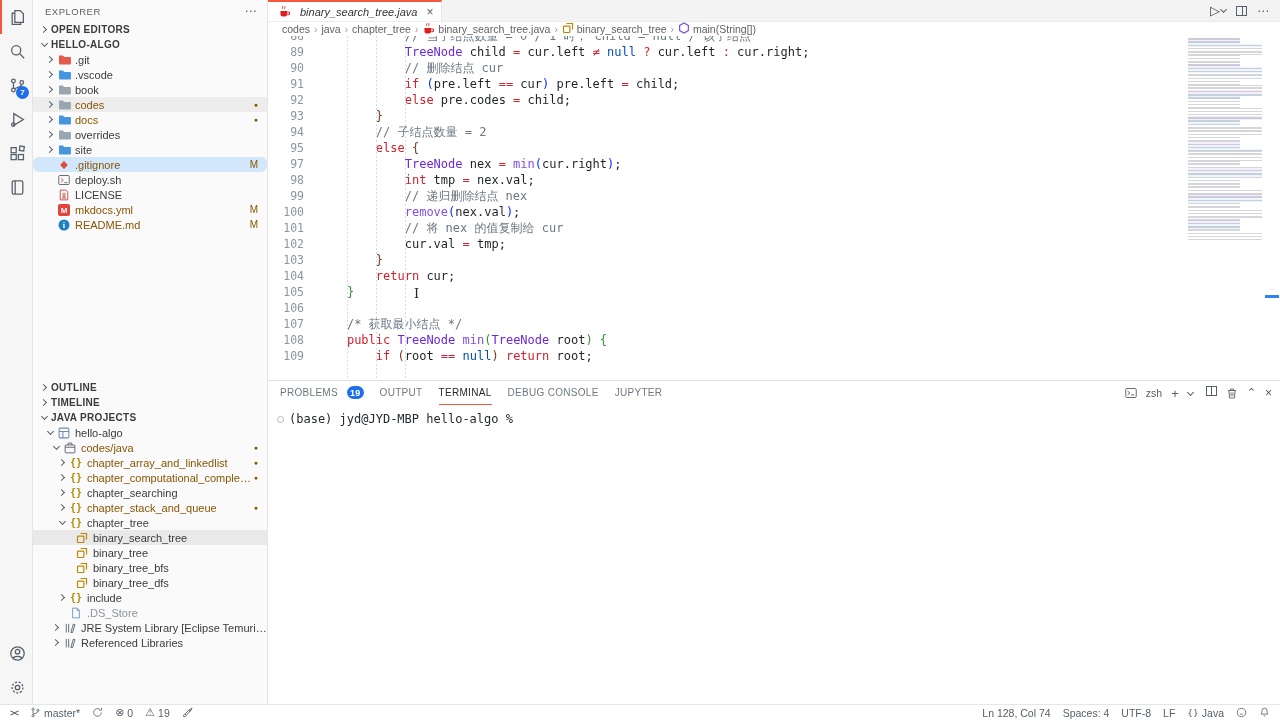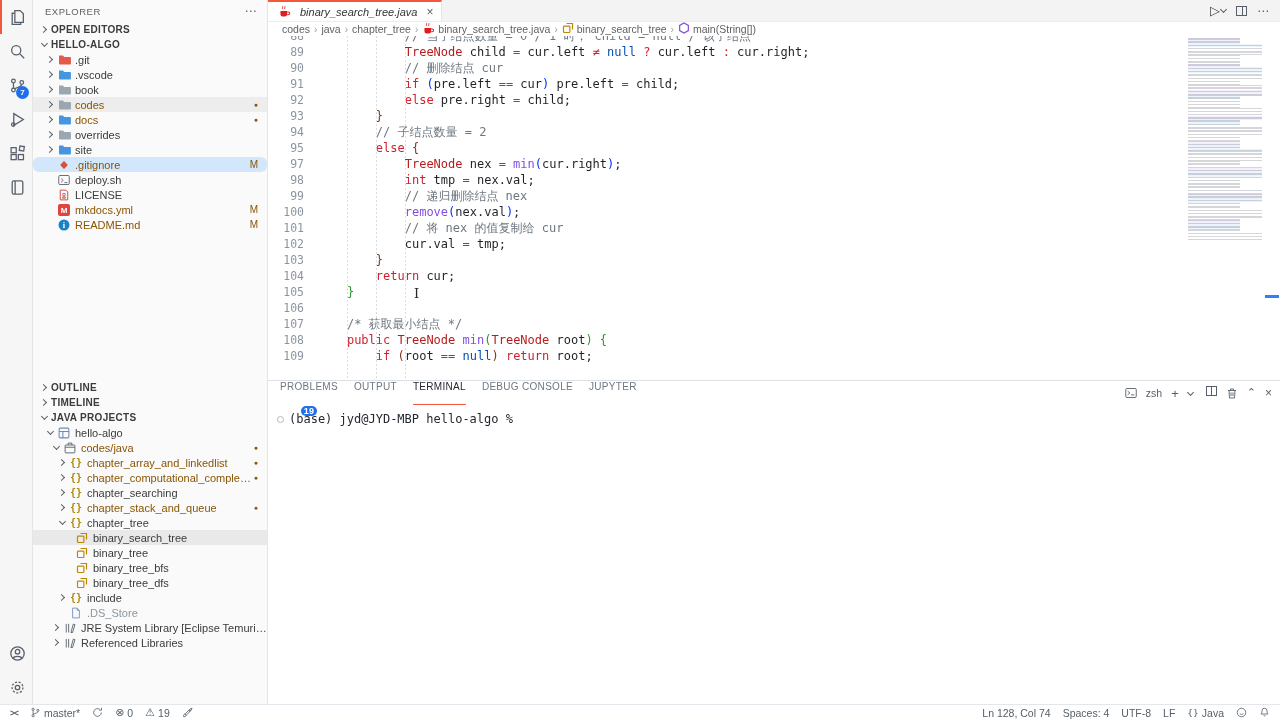"TreeNode" .t-type { color: #b91c1c -> #6d28d9 }
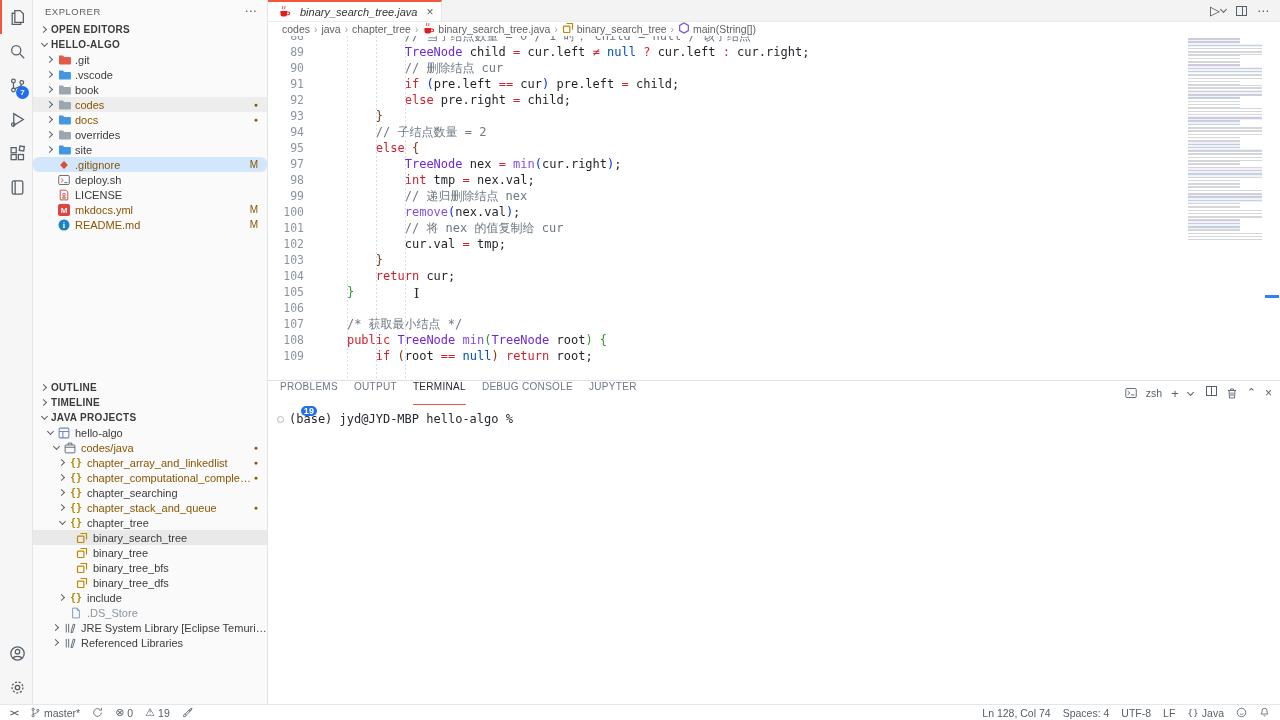"pre.right" span.t-txt { text: pre.right -> pre.codes }
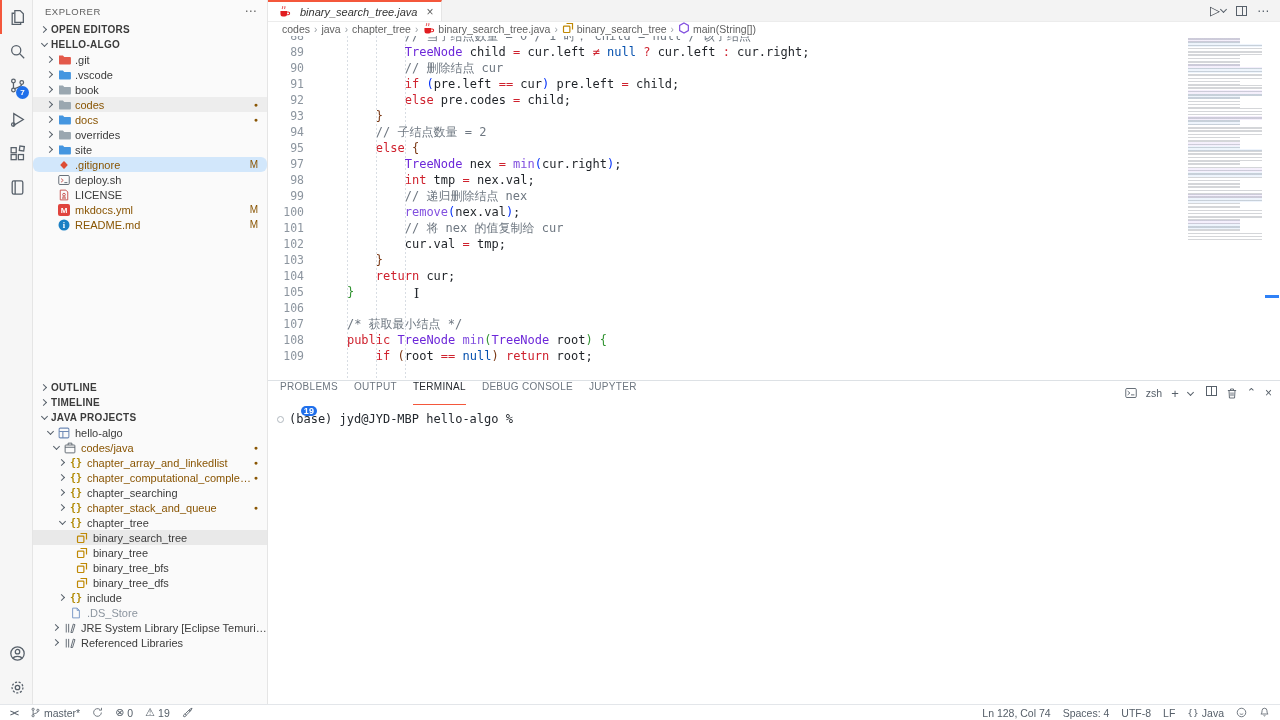"PROBLEMS" .ptab { flex-direction: column -> none; gap: 14px -> 9px }
